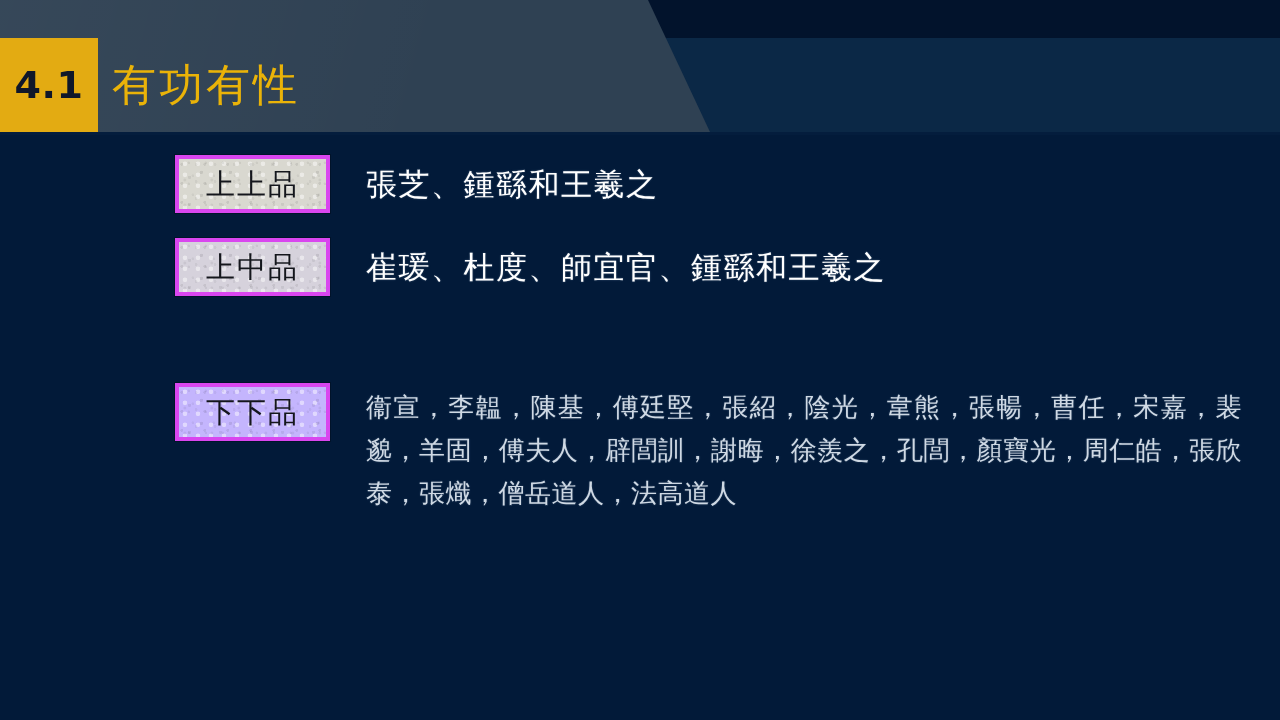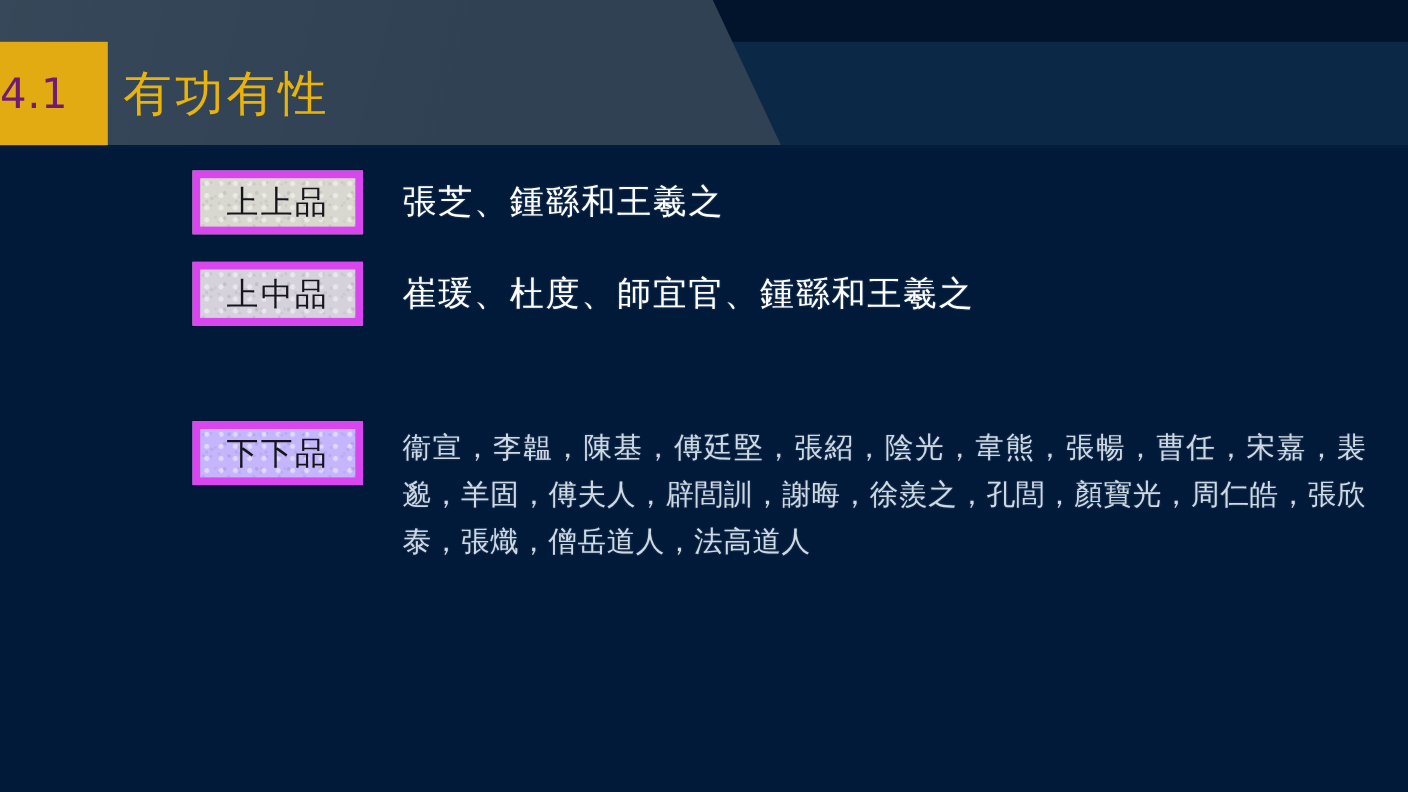"4.1" .num-chip { color: #701a75 -> #0f172a; font-weight: 400 -> 700; justify-content: none -> center }
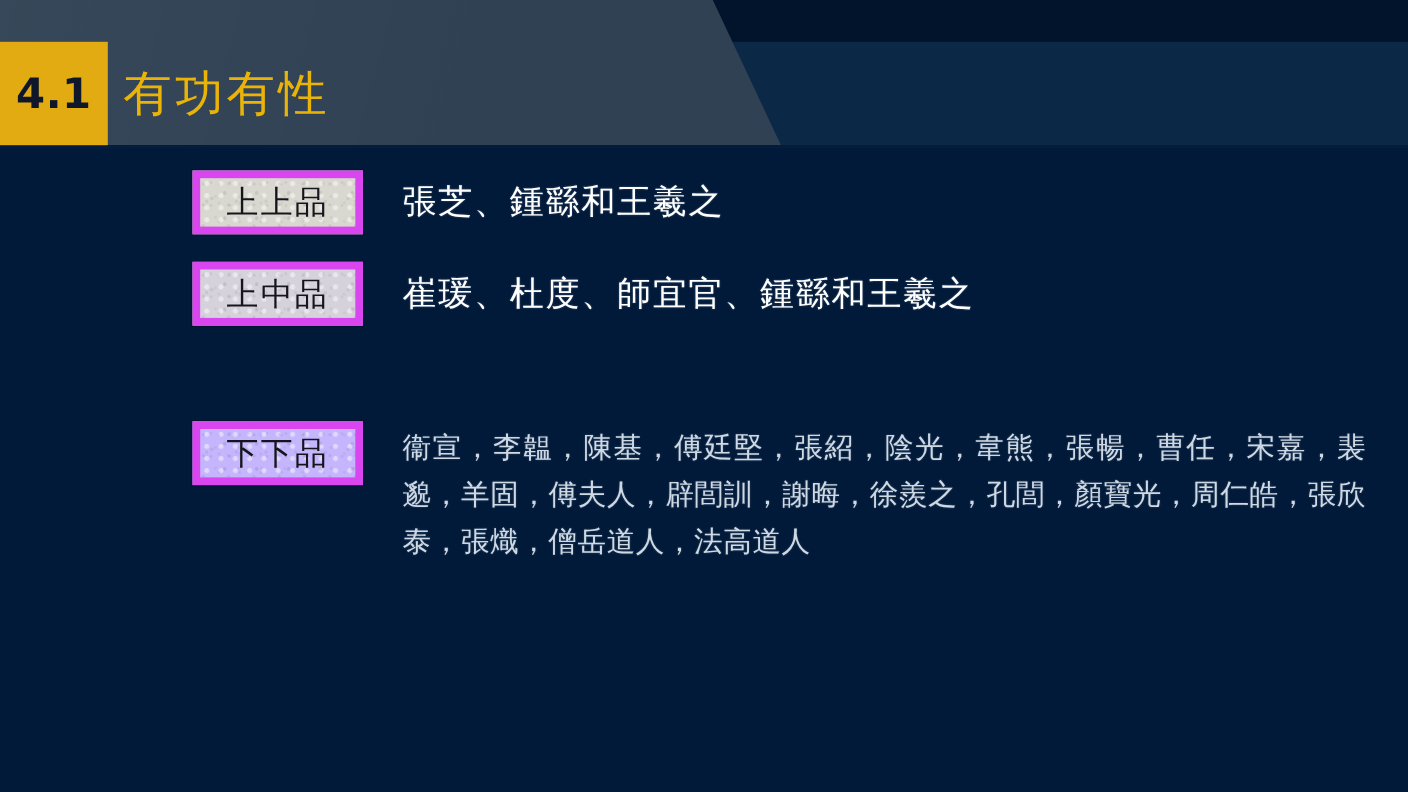"上上品" .rank-chip { border: 7px solid #d946ef -> 4px solid #d946ef }
